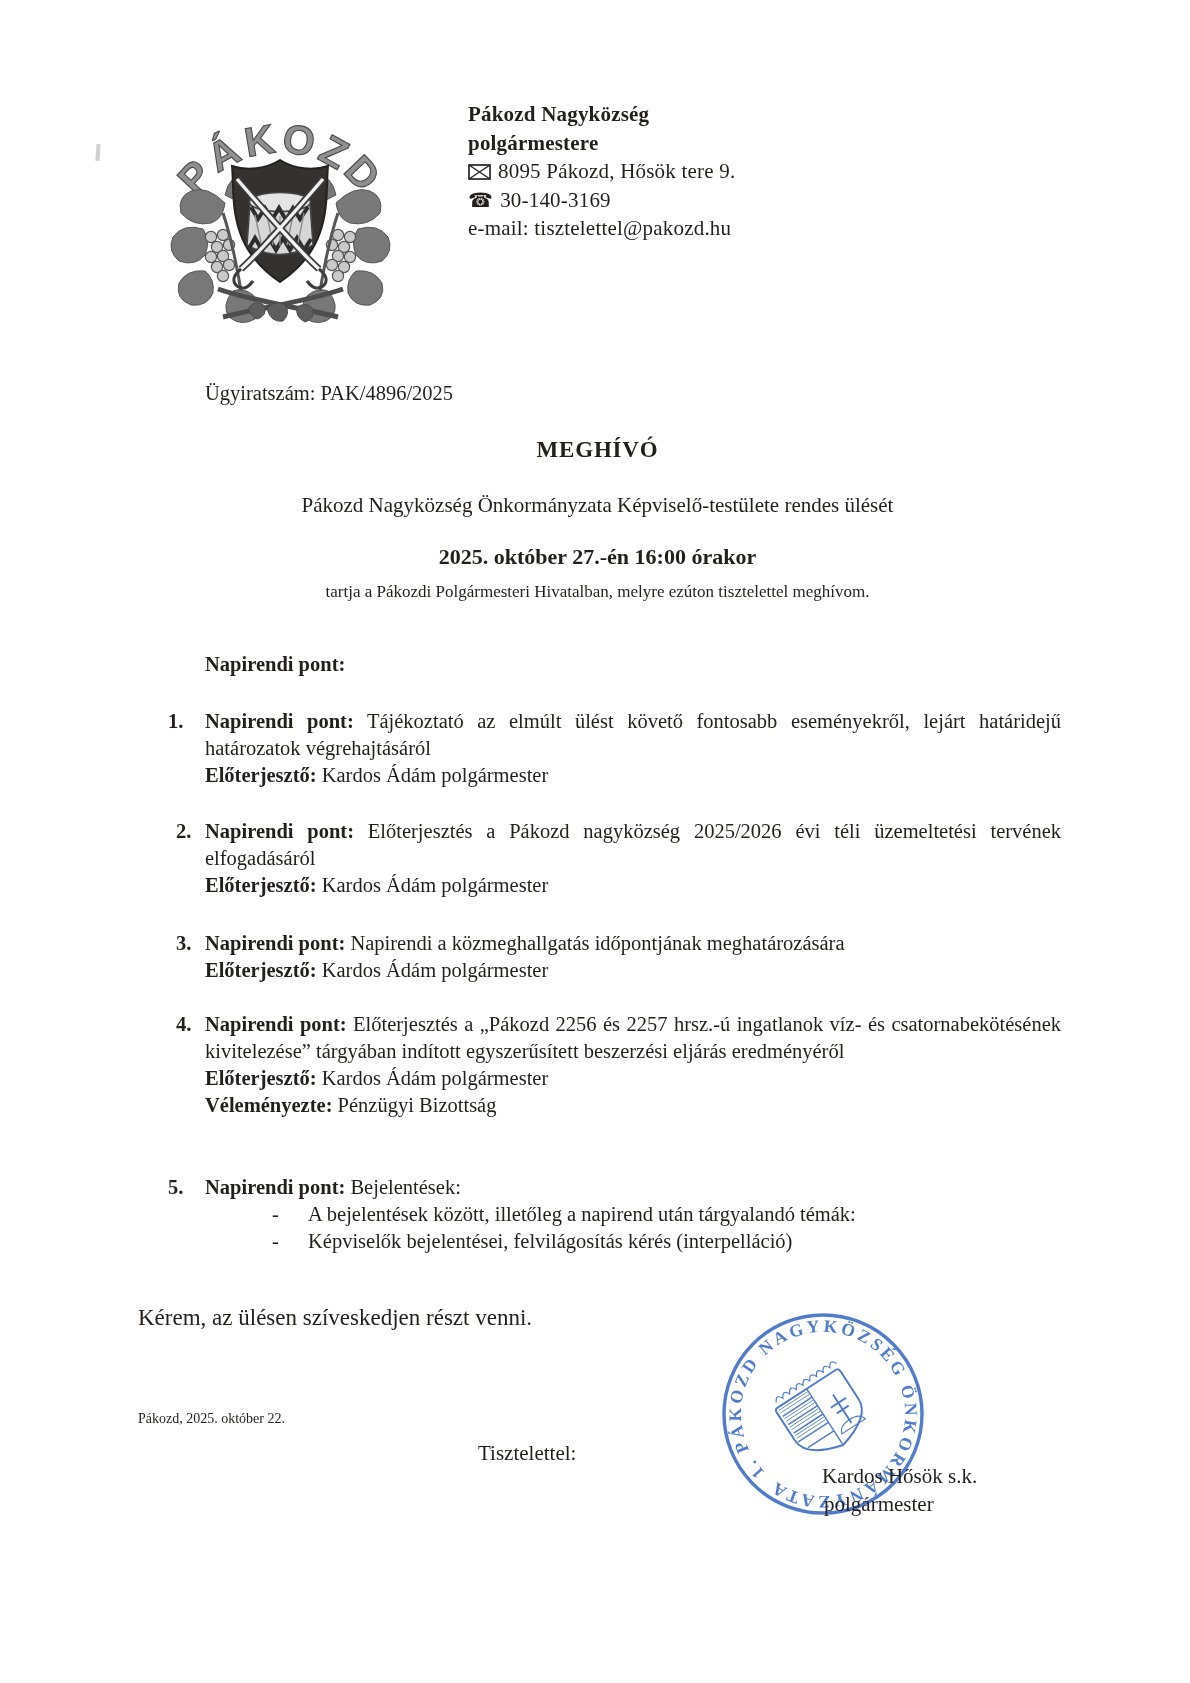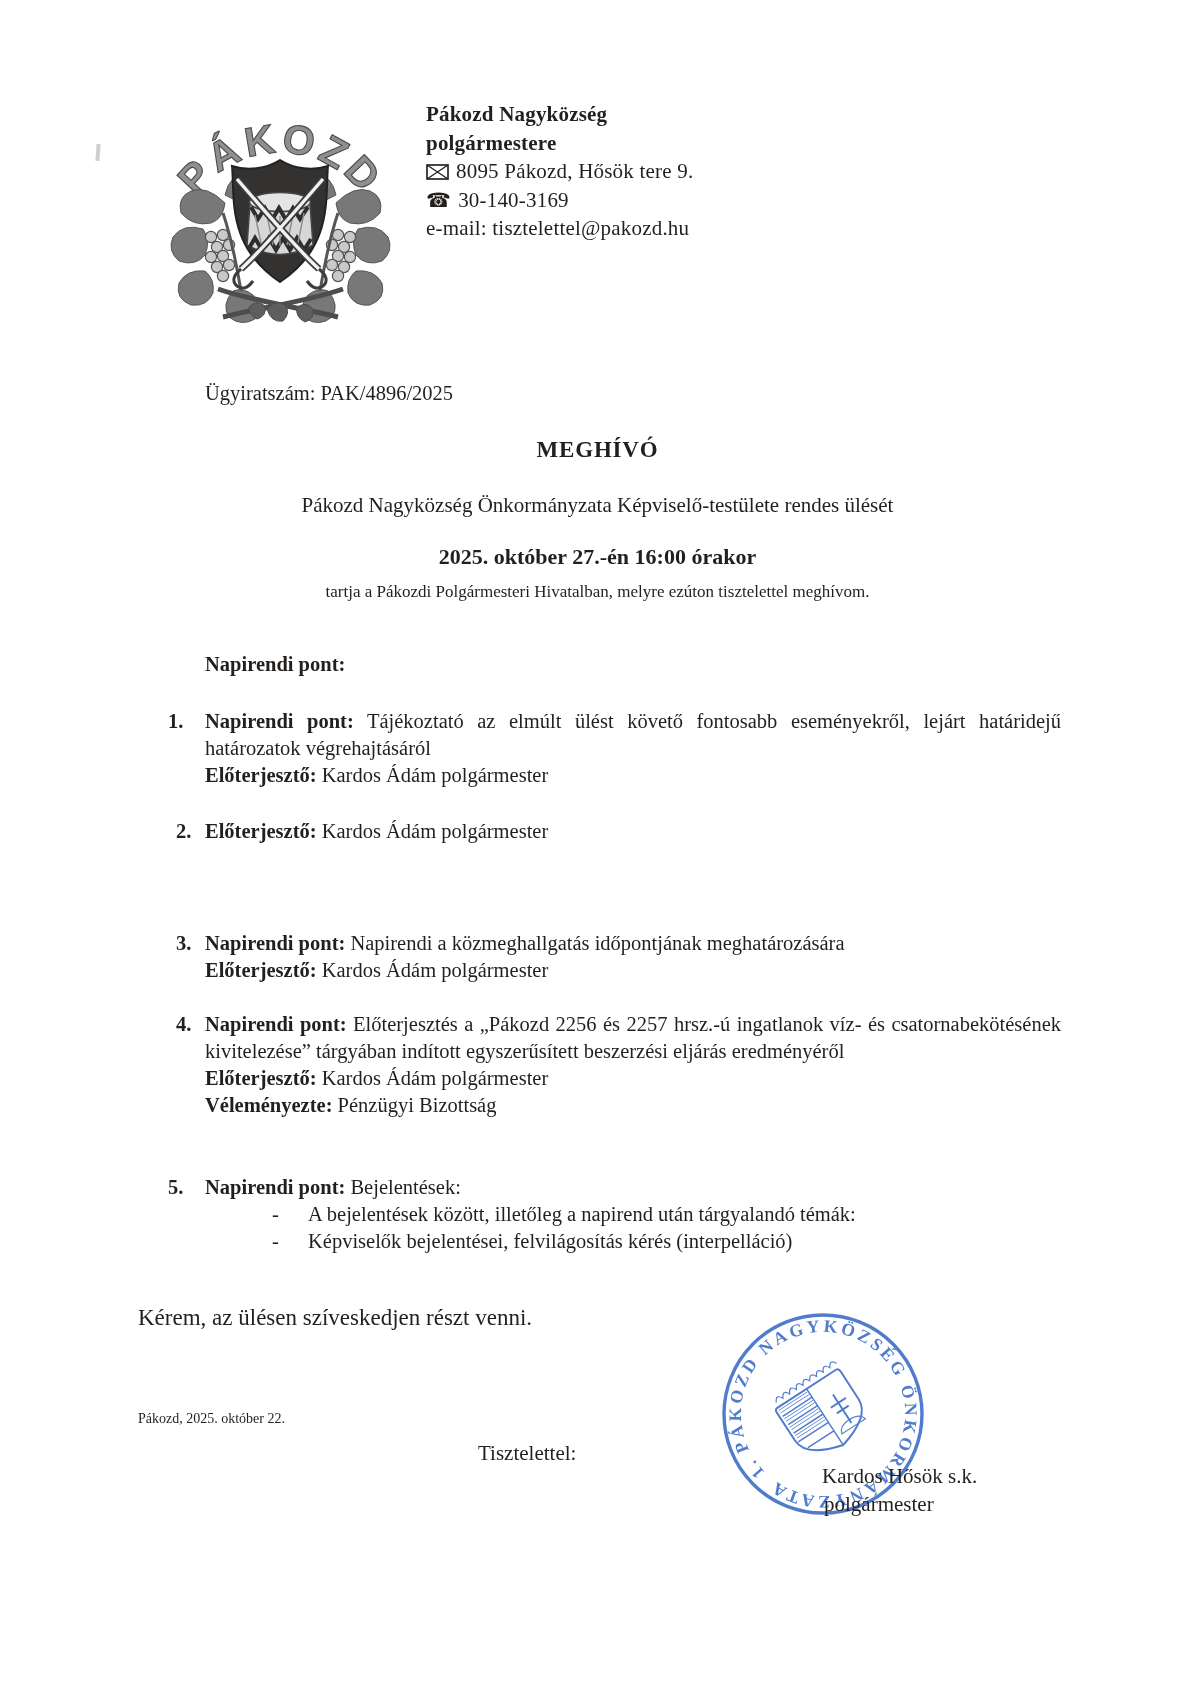"Pákozd Nagyközség" .hdr { left: 426px -> 468px }
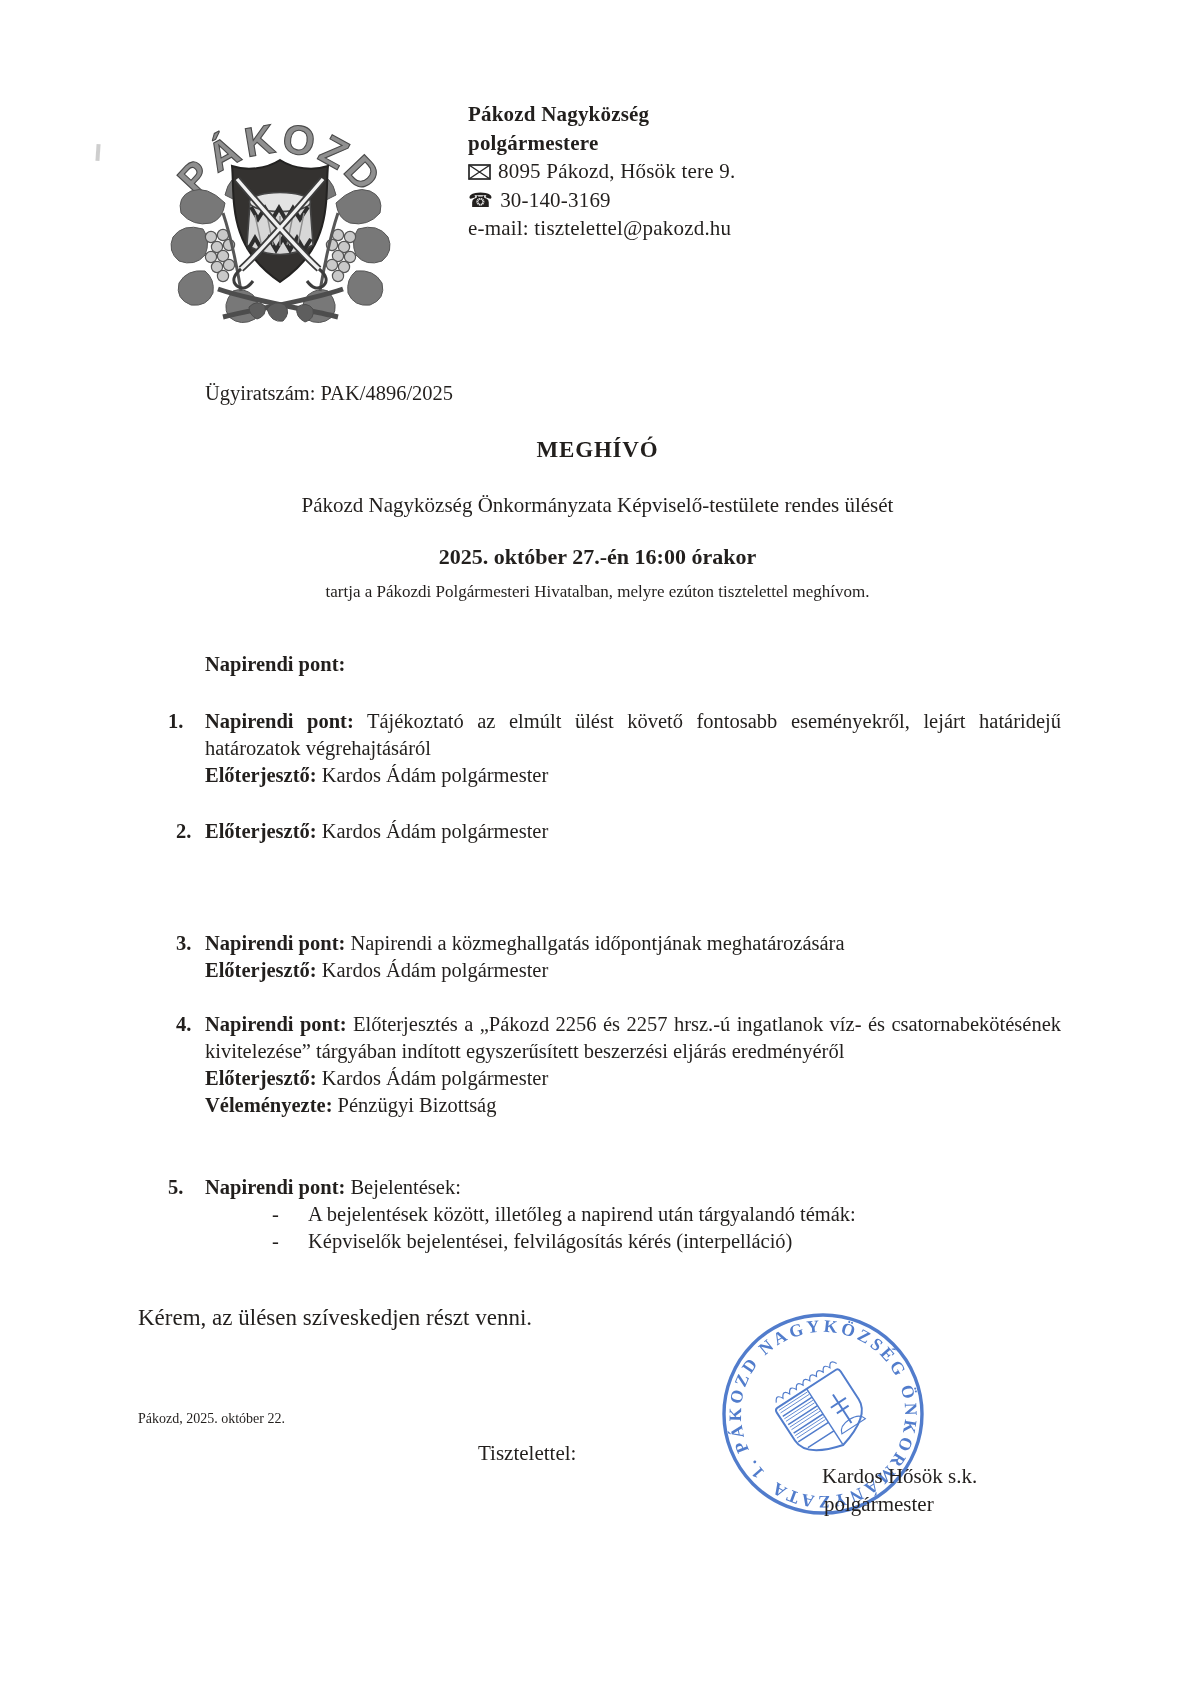"Napirendi pont: Előterjesztés a Pákozd" div.para { html: none -> <div><span>Napirendi pont:</span> <span>Előterjesztés a Pákozd nagyközség 2025/2026 évi téli üzemeltetési tervének elfogadásáról</span></div> }
